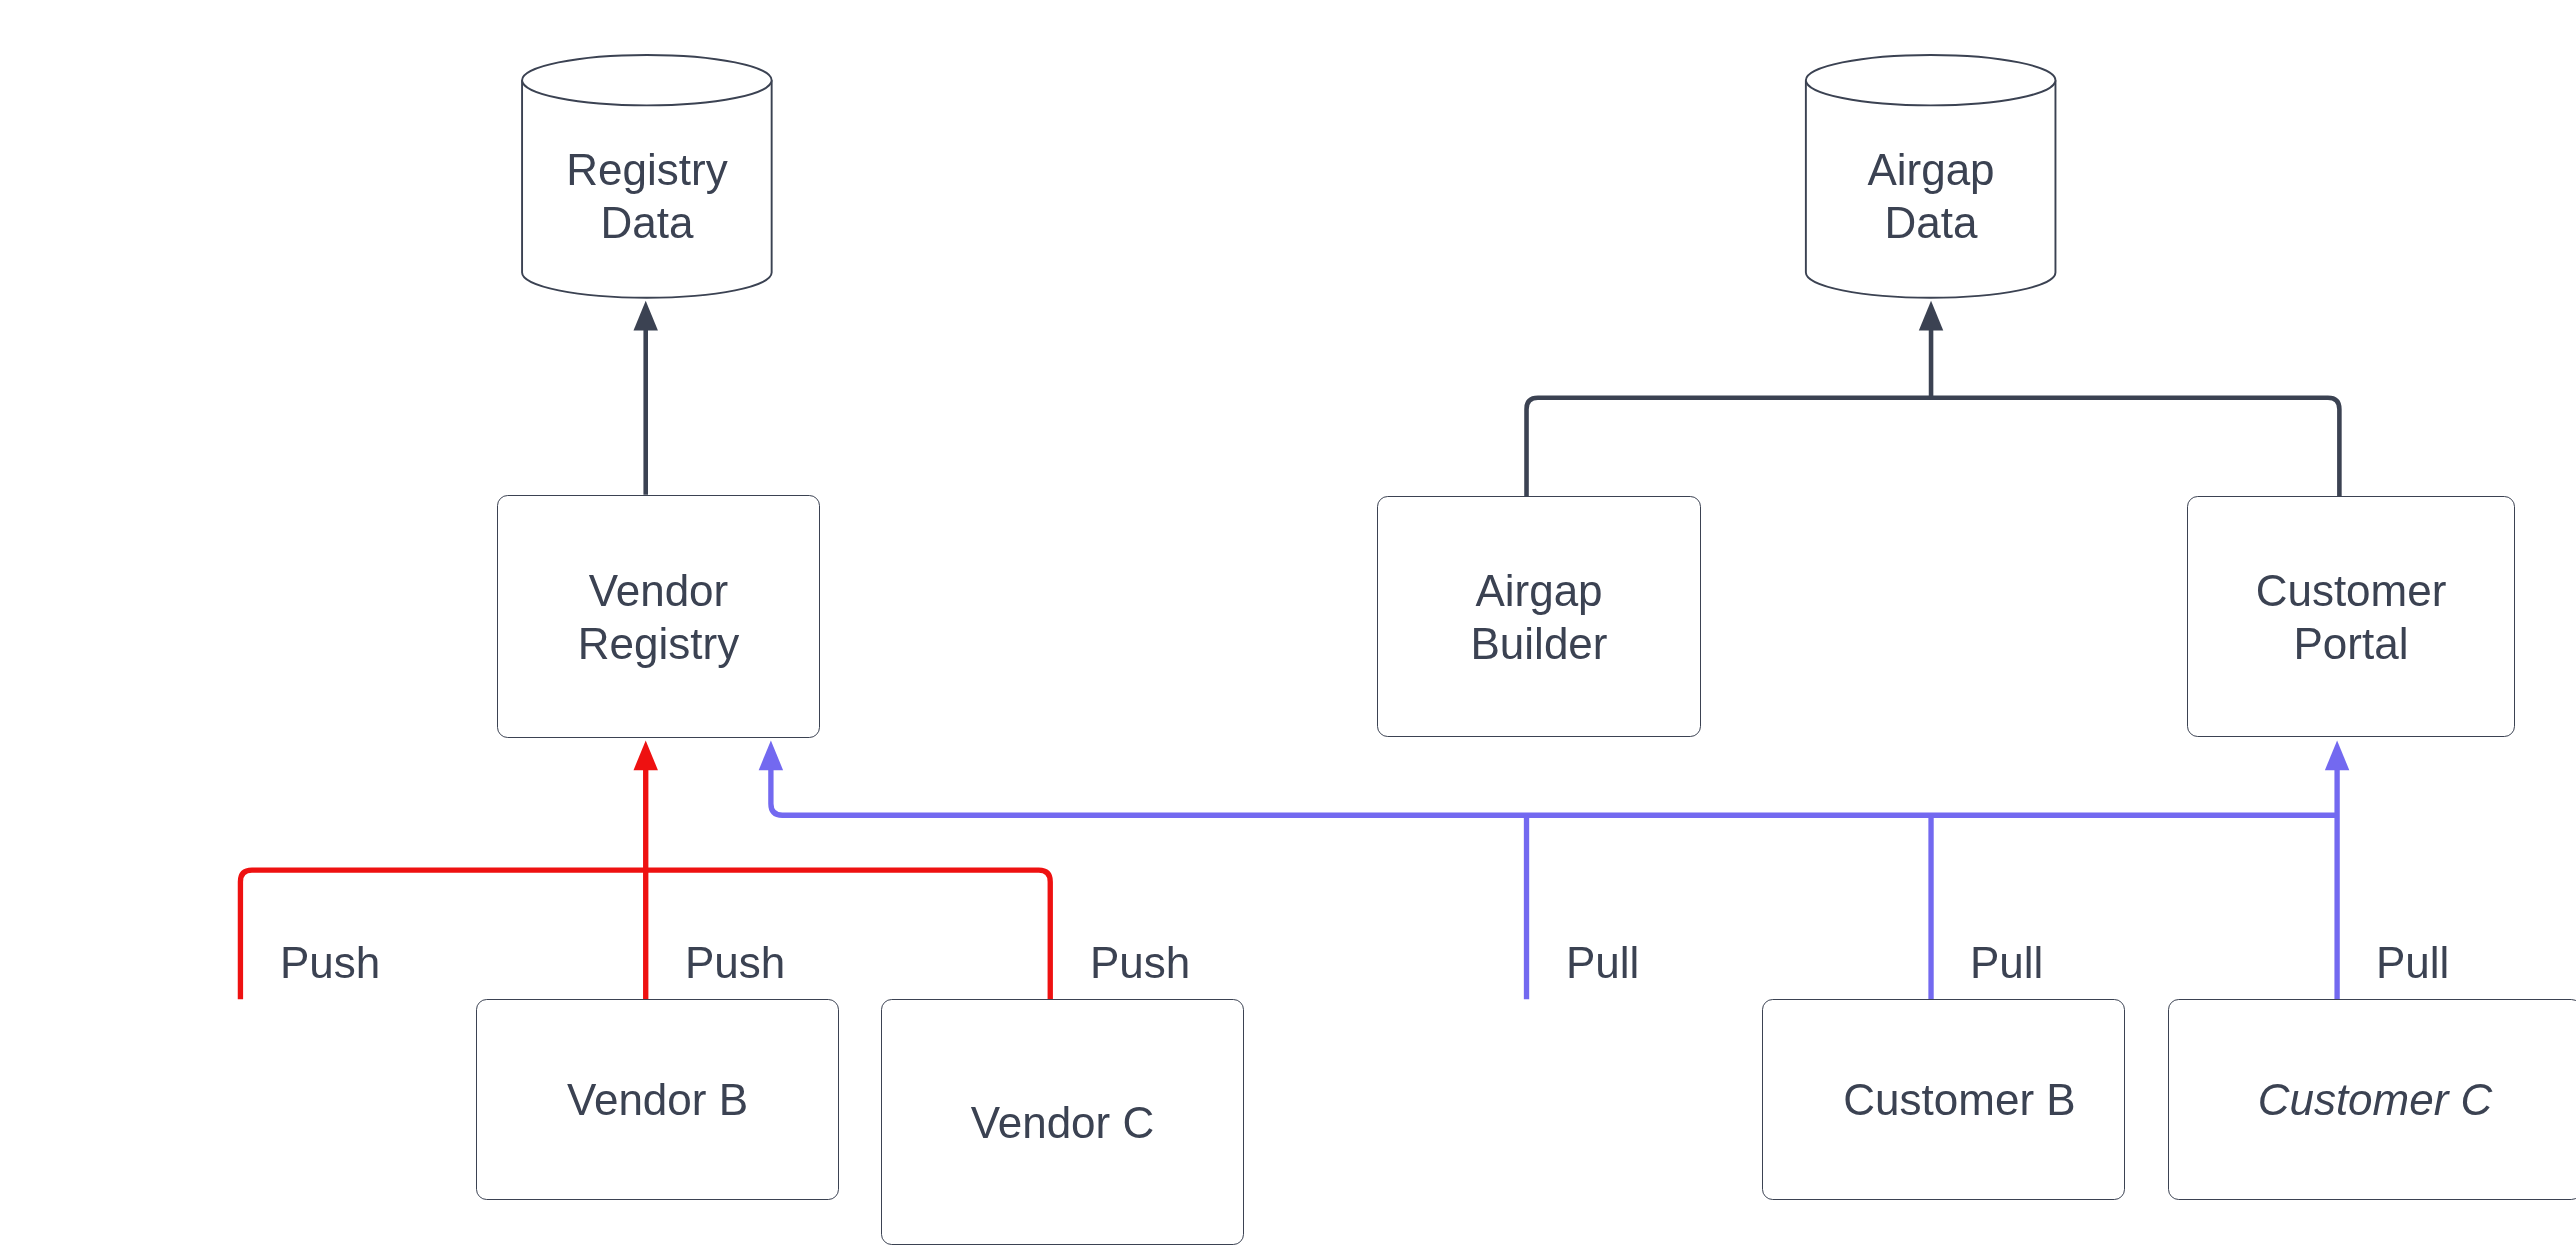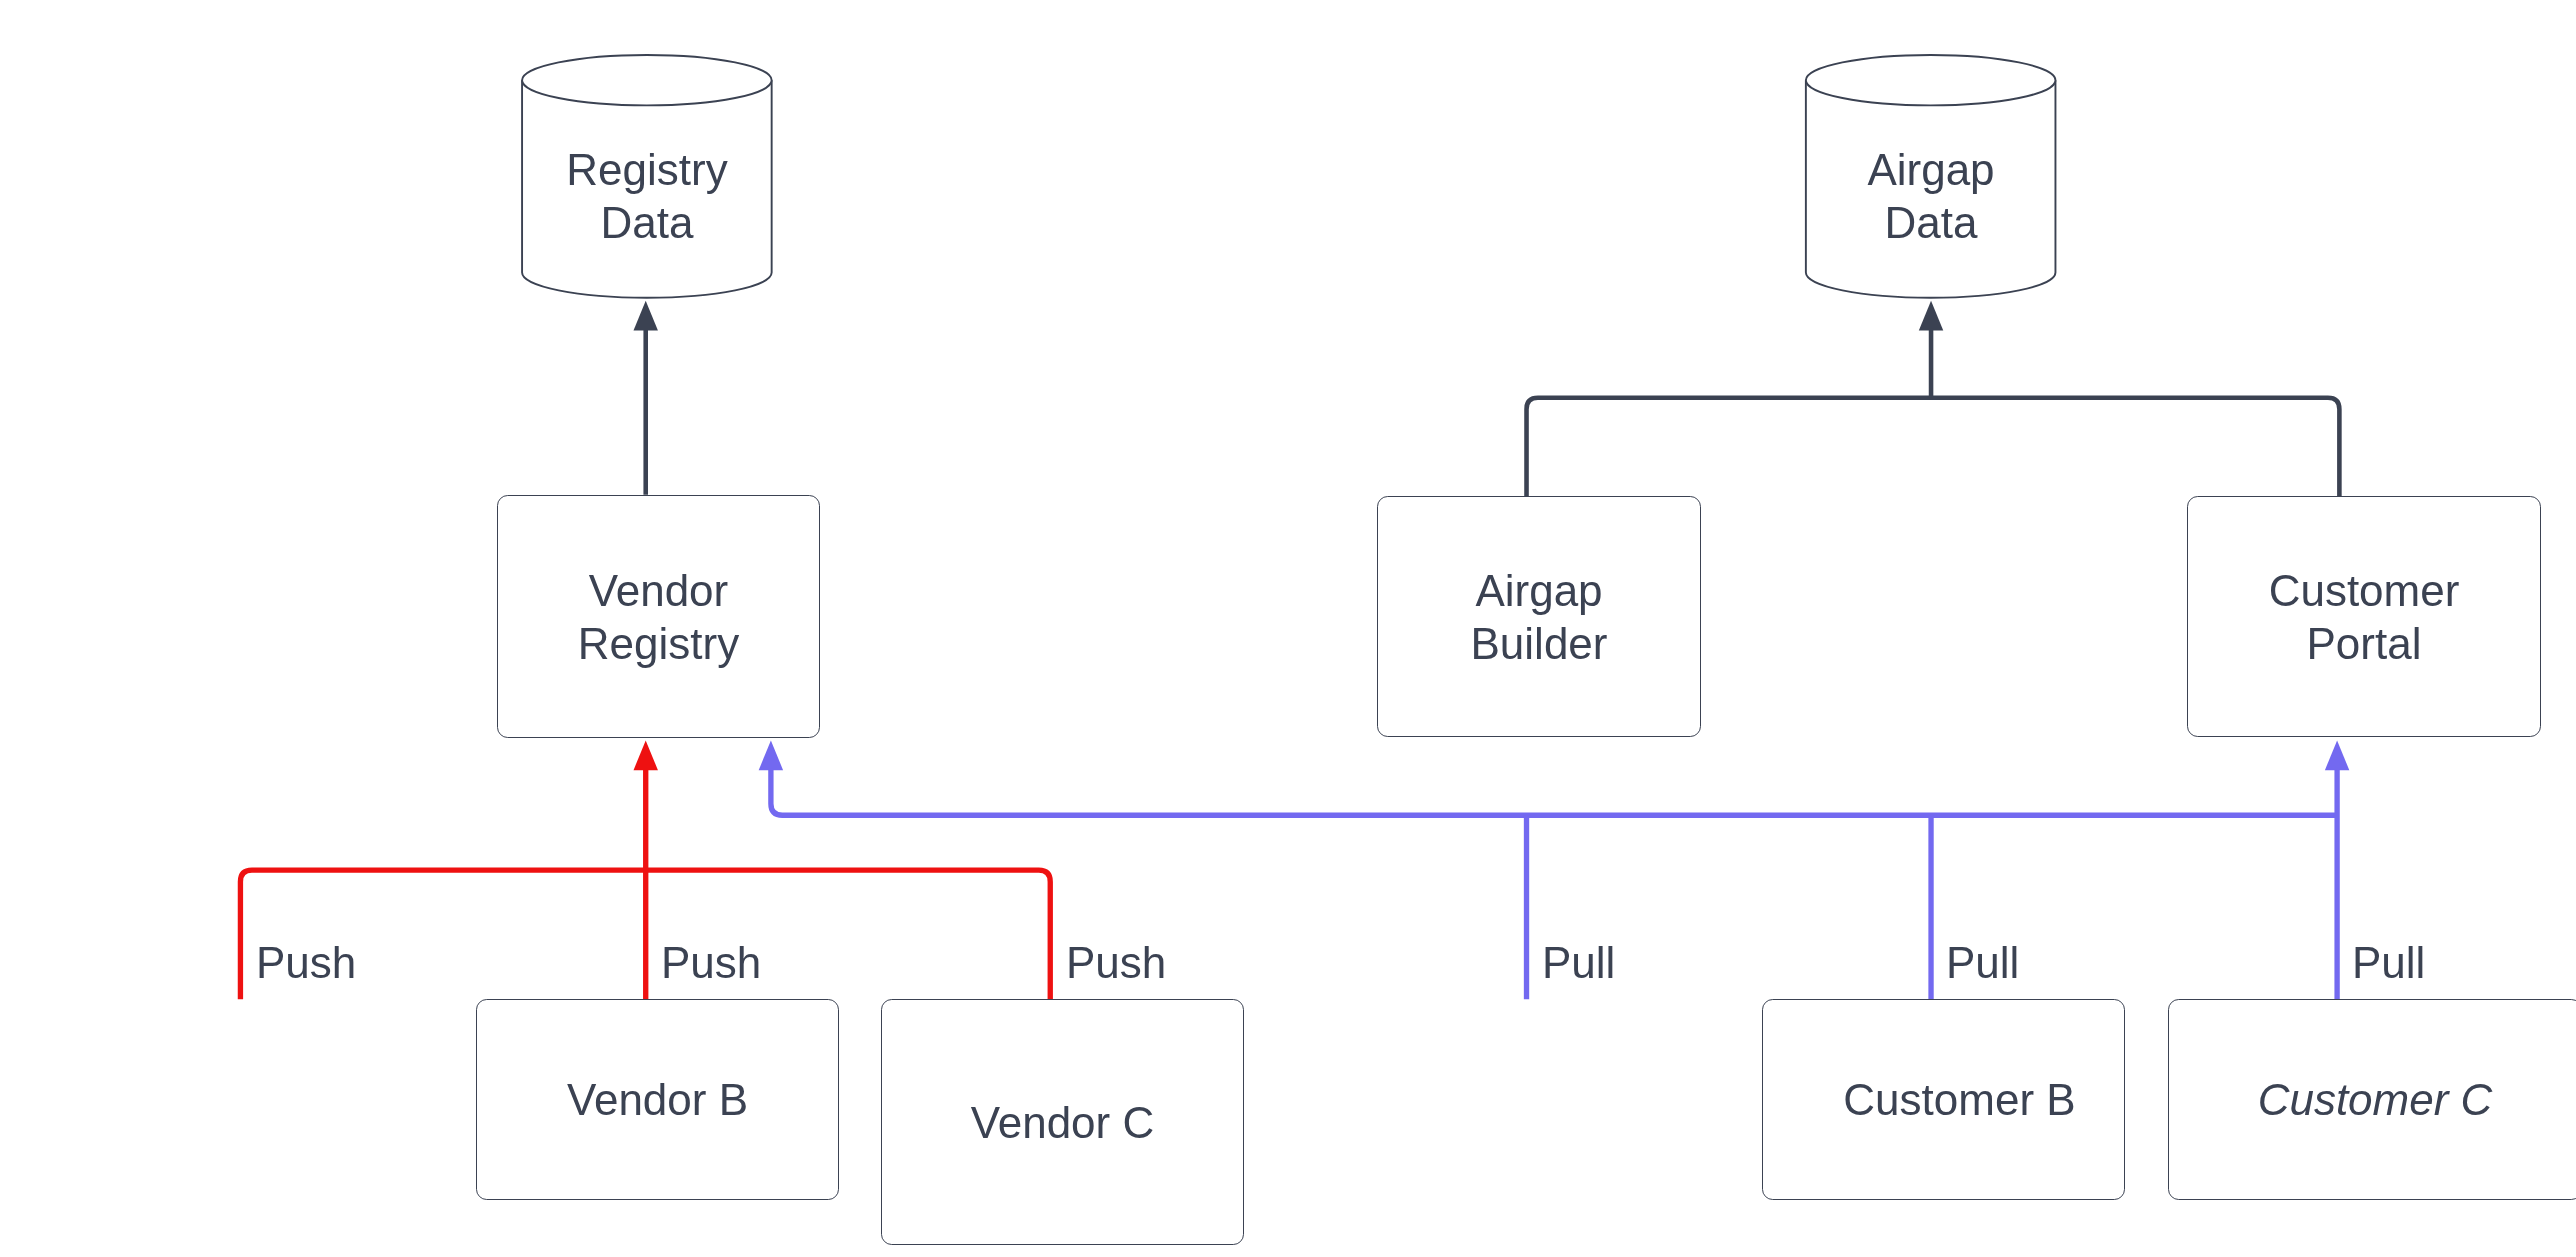"Customer" div.box { width: 354px -> 328px }
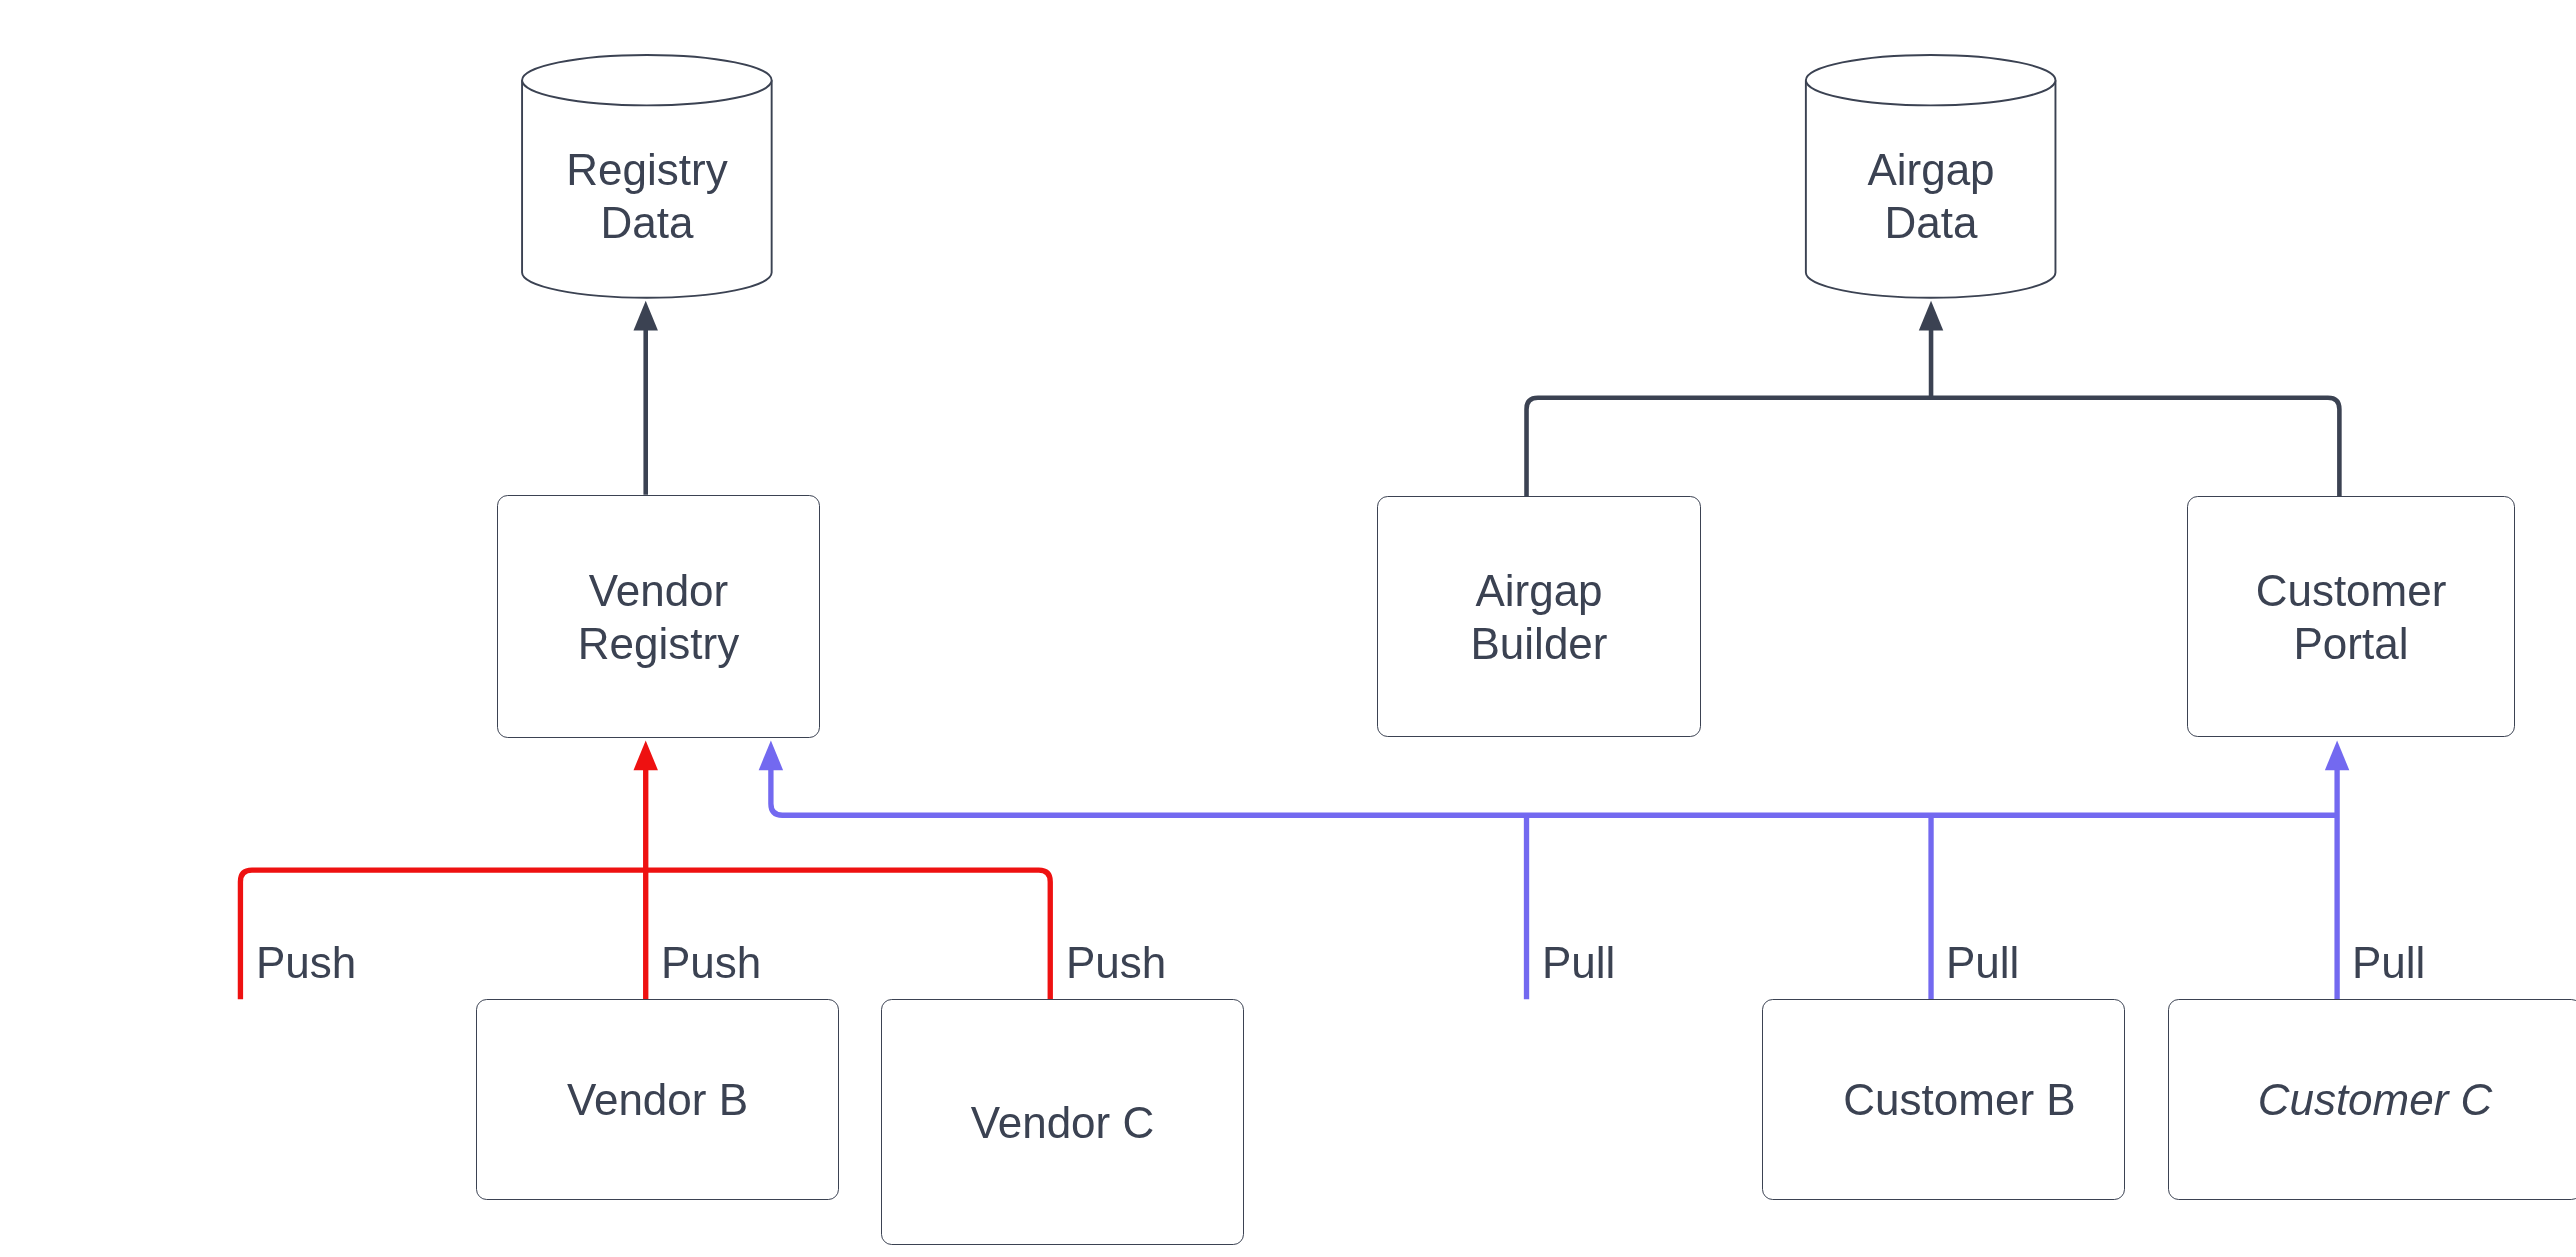"Push" .edge-label { margin-left: none -> 24px }
